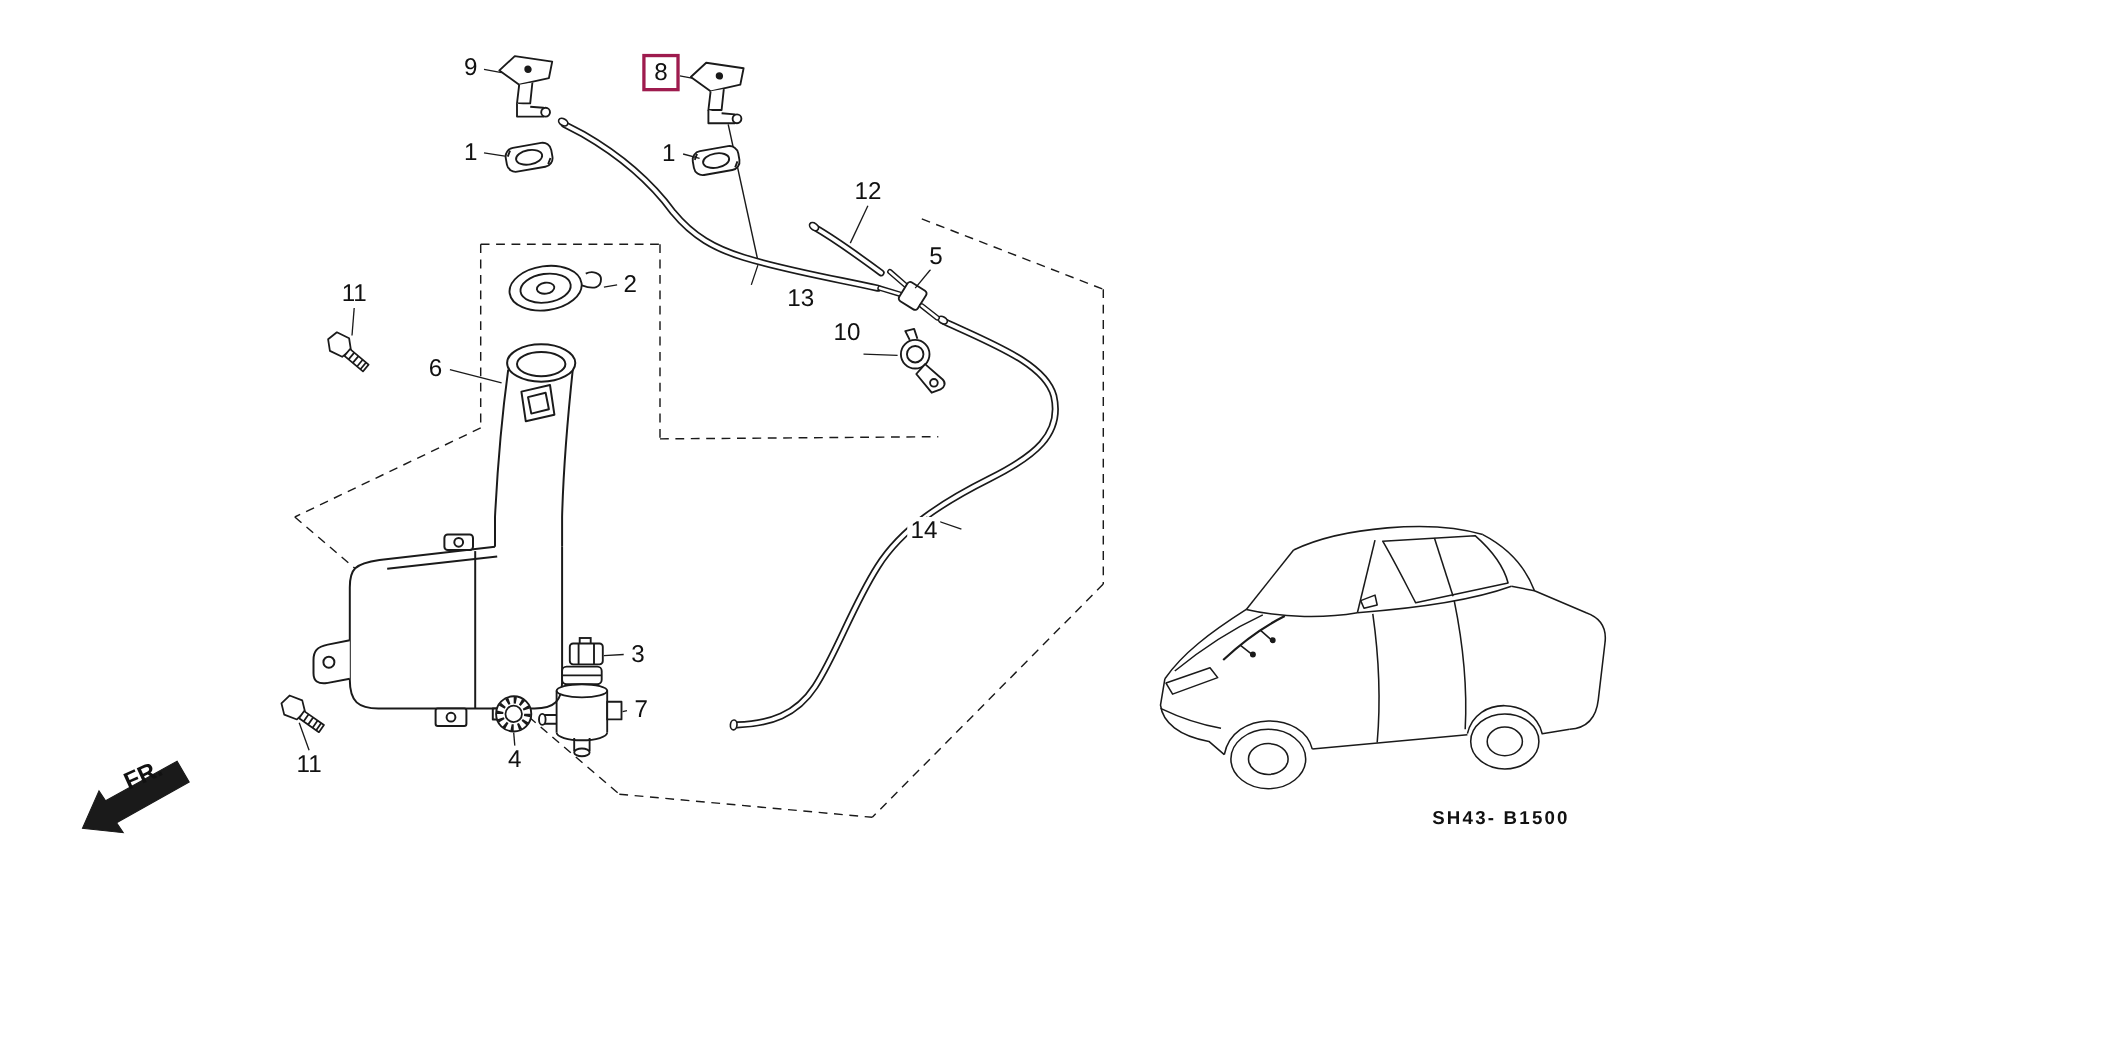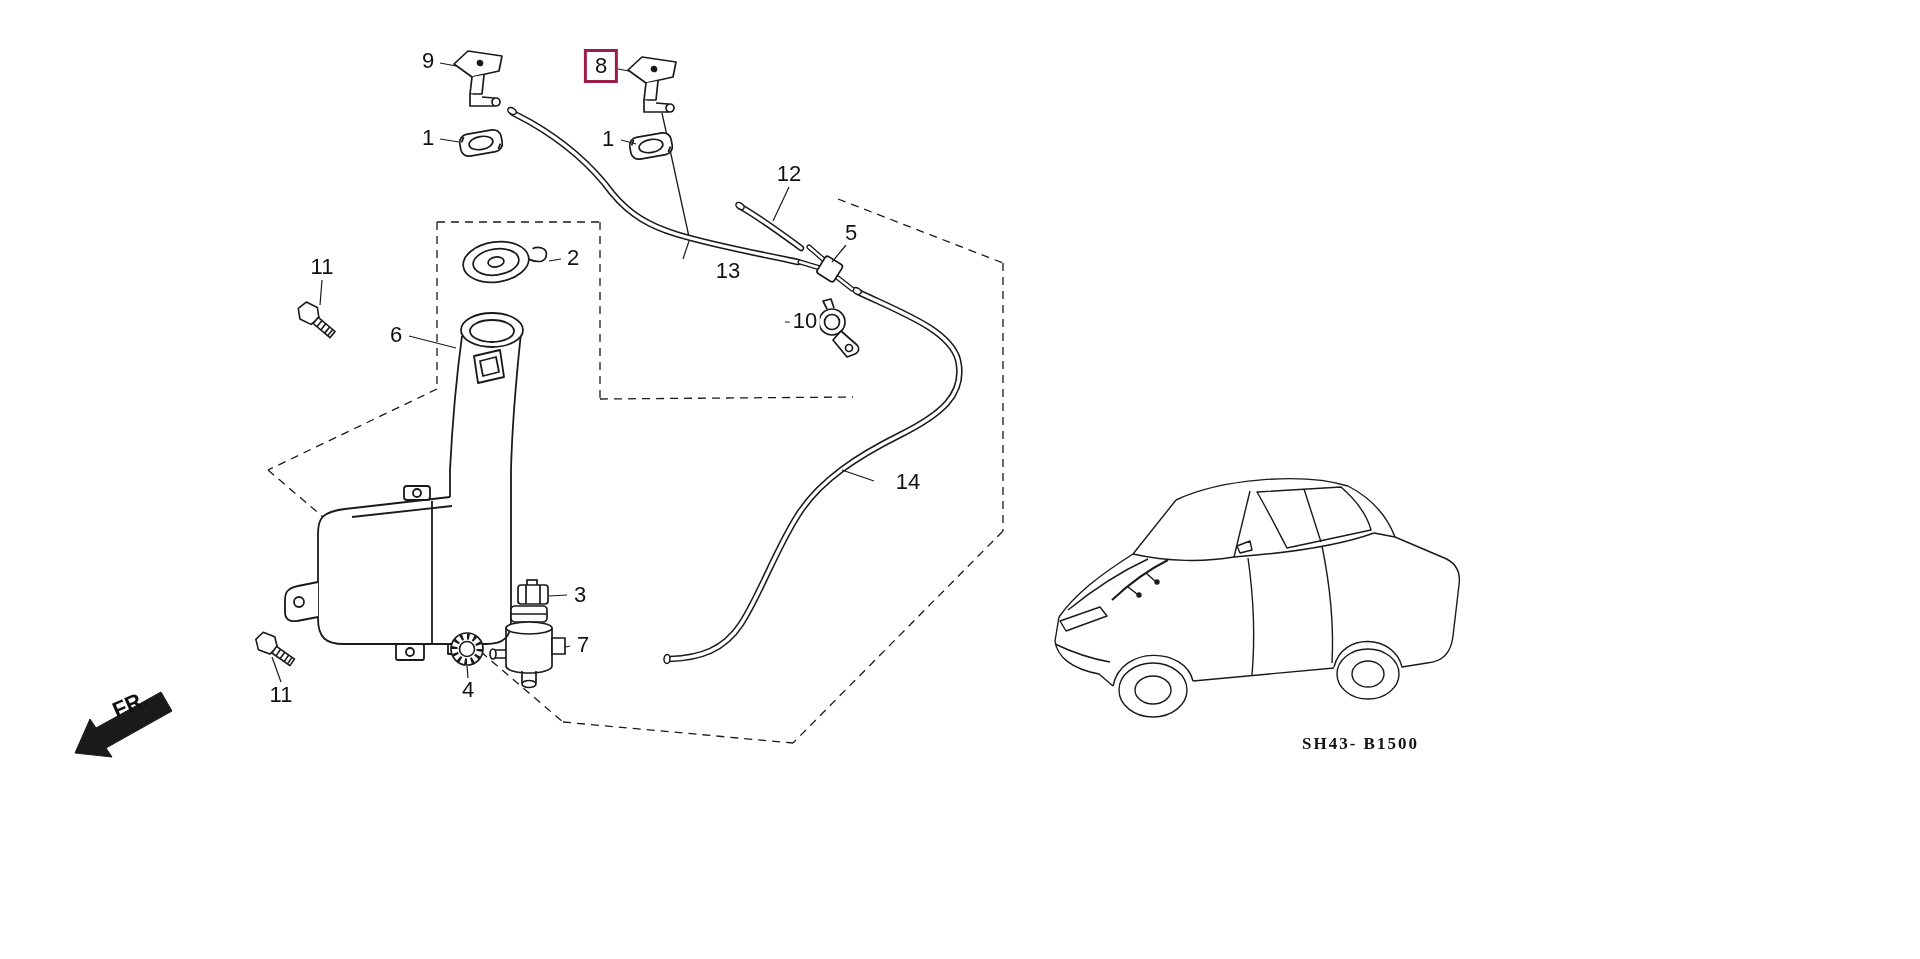"10" span.callout { margin-left: 35px -> none; top: 321px -> 302px }
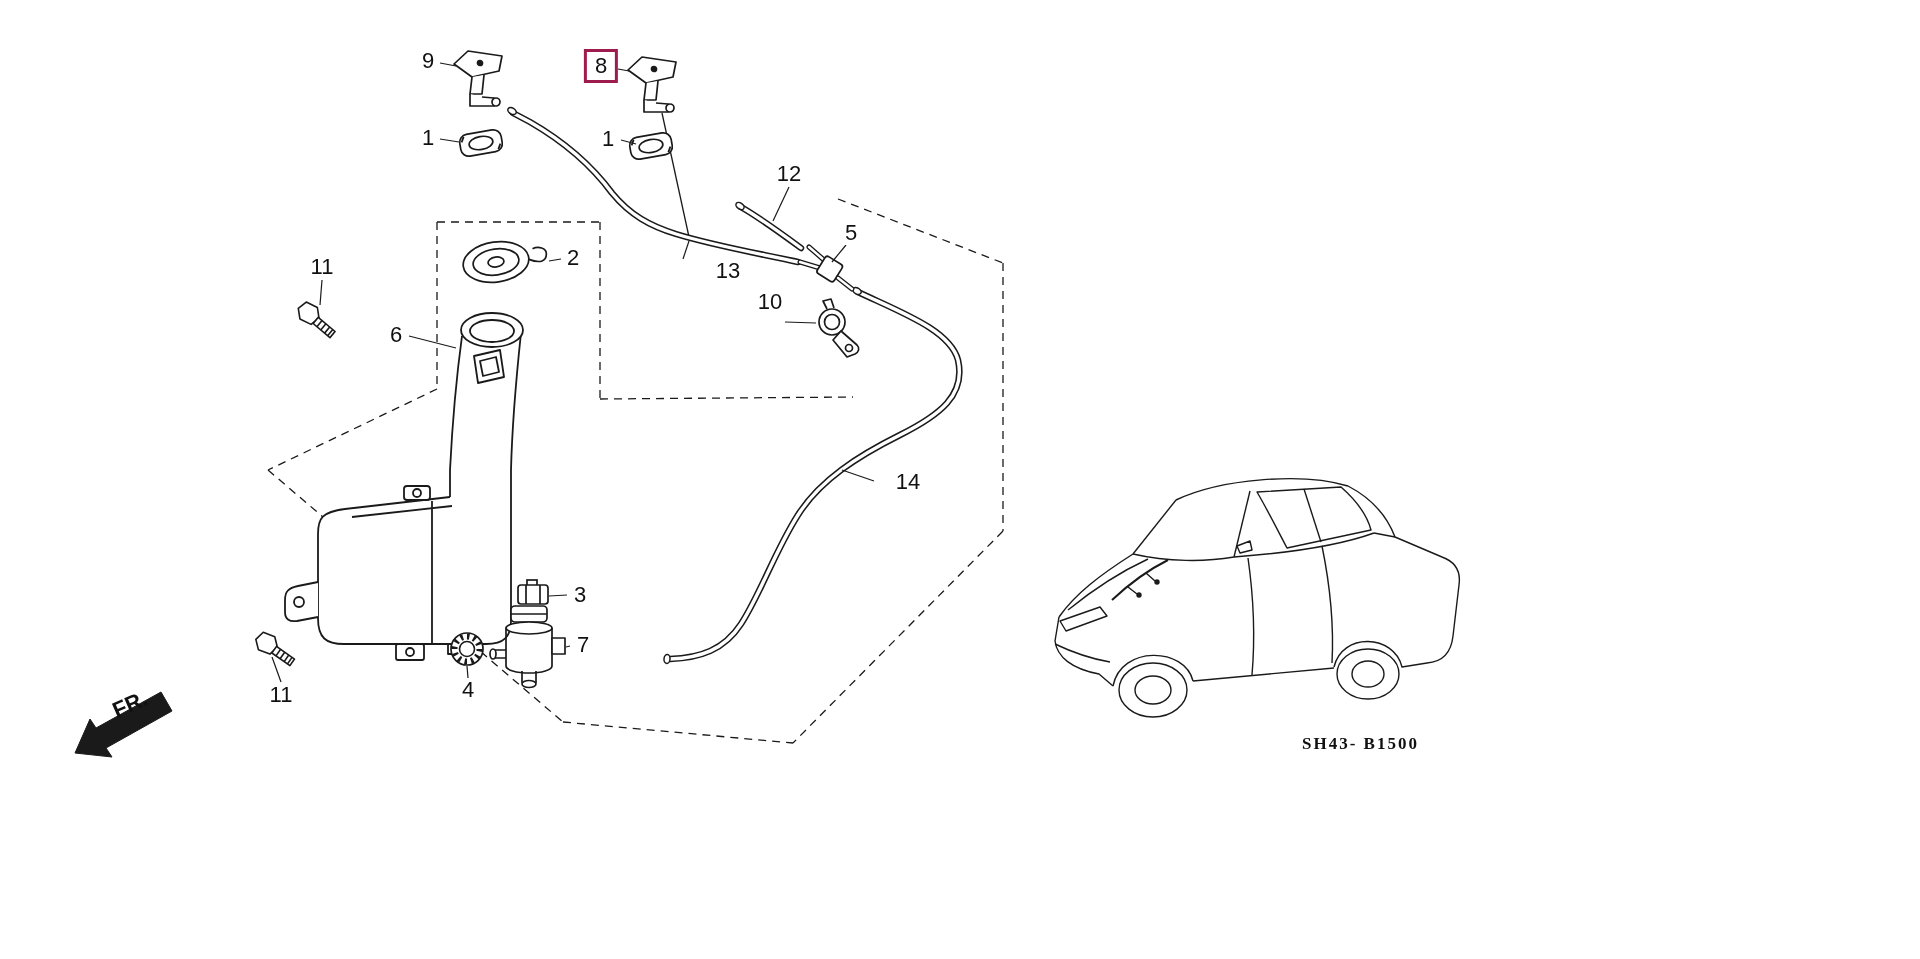"14" span.callout { left: 908px -> 840px }
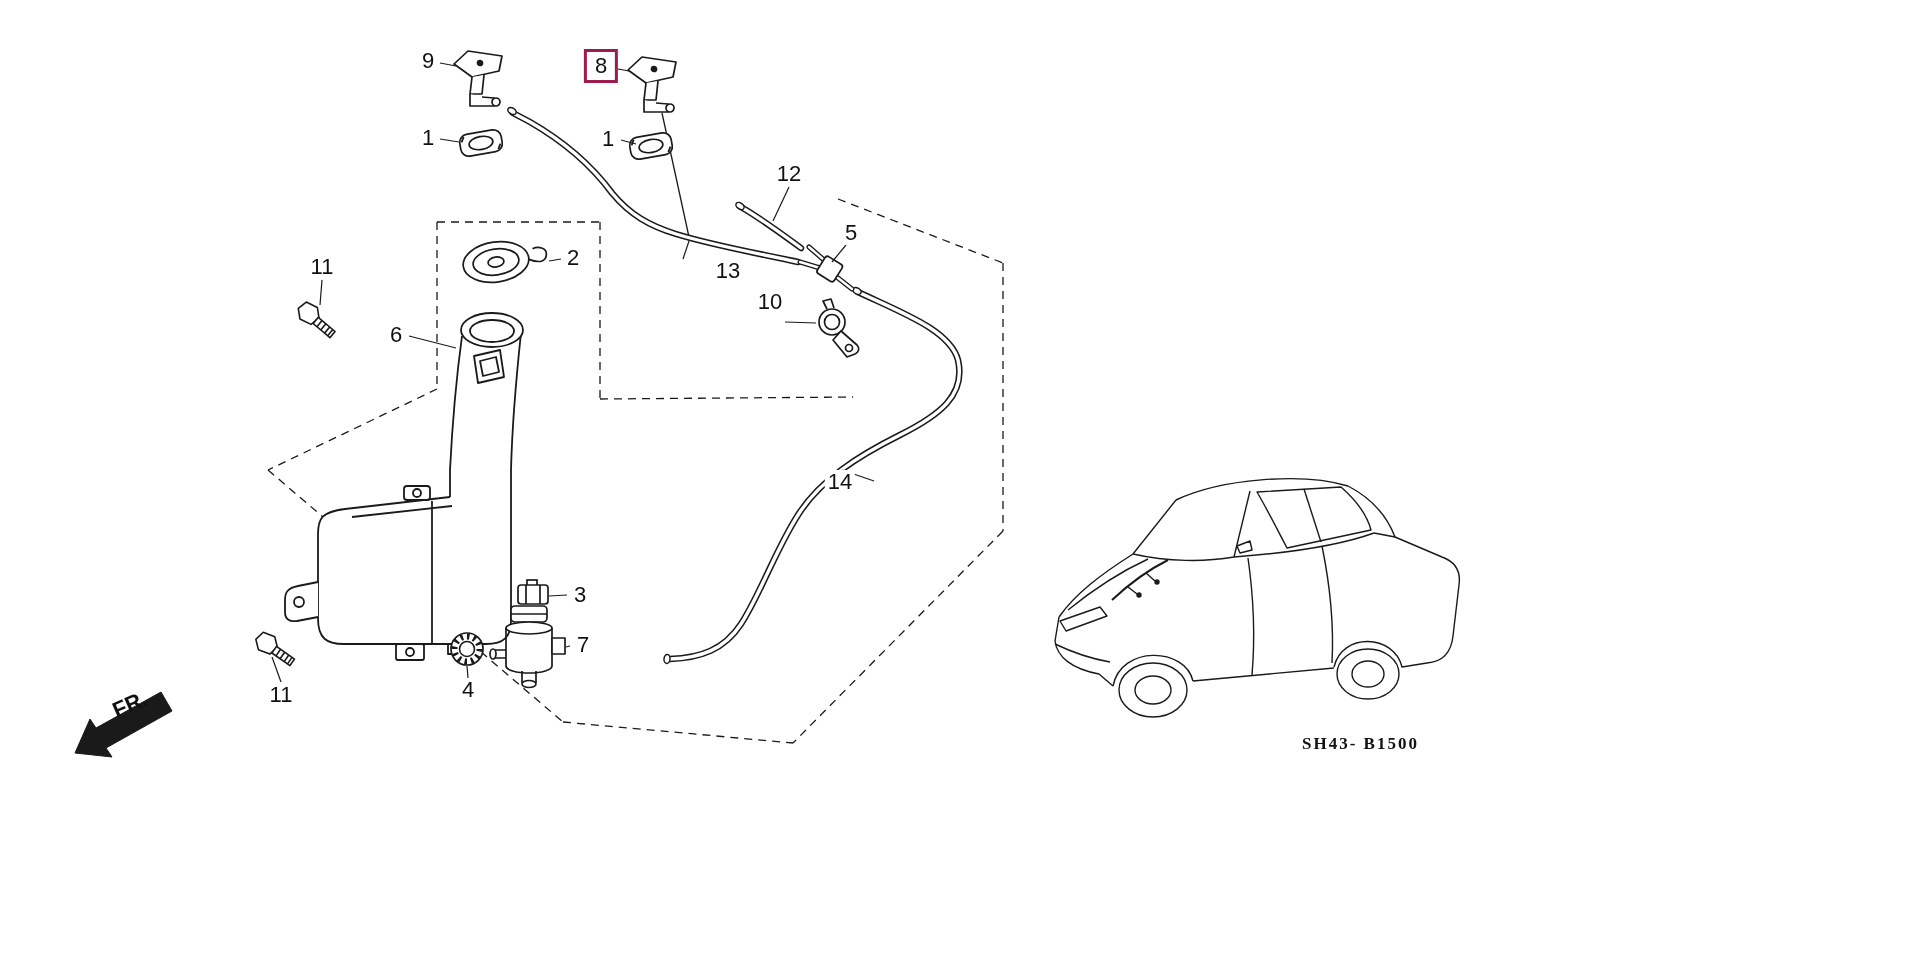"SH43- B1500" .diagram-code { font-family: Liberation Serif, serif -> Liberation Sans, sans-serif }
